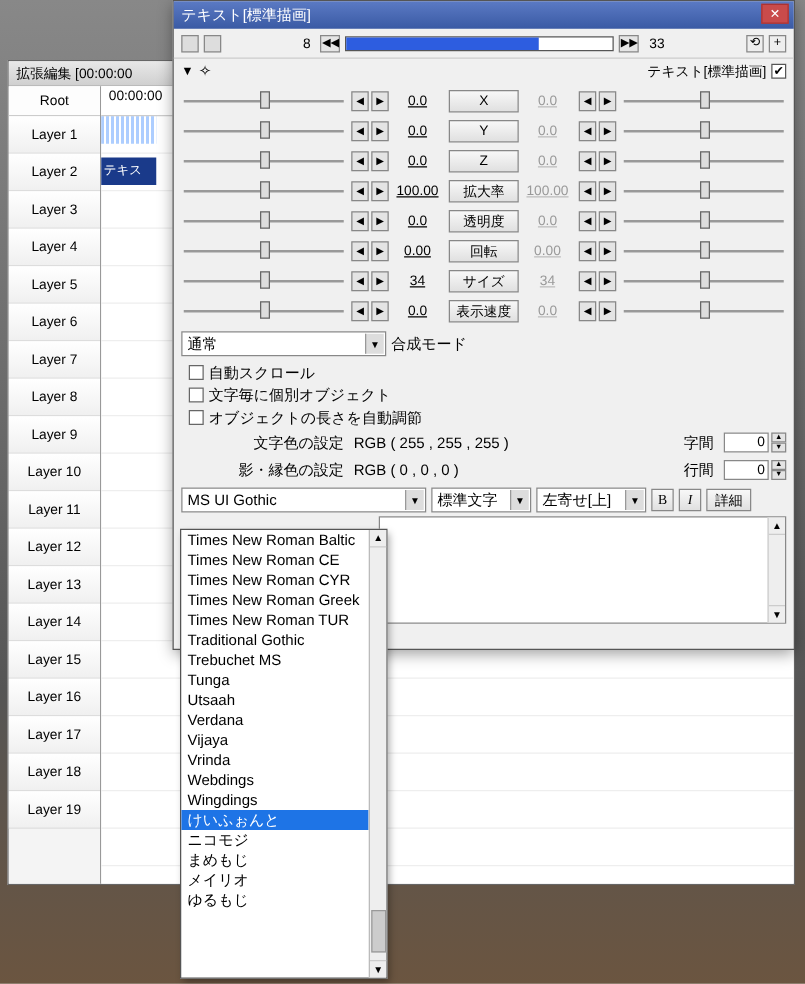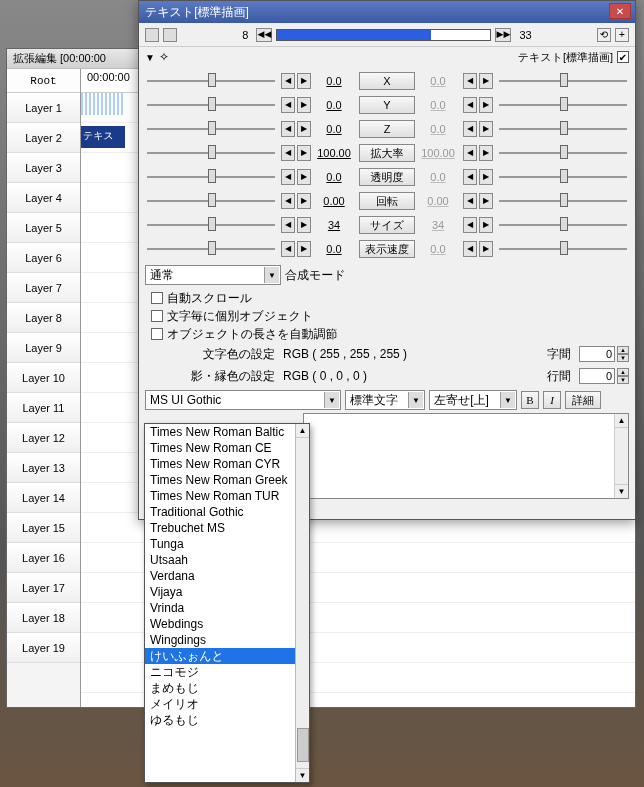"Root" .layer-hdr { font-family: Liberation Mono, monospace -> none }
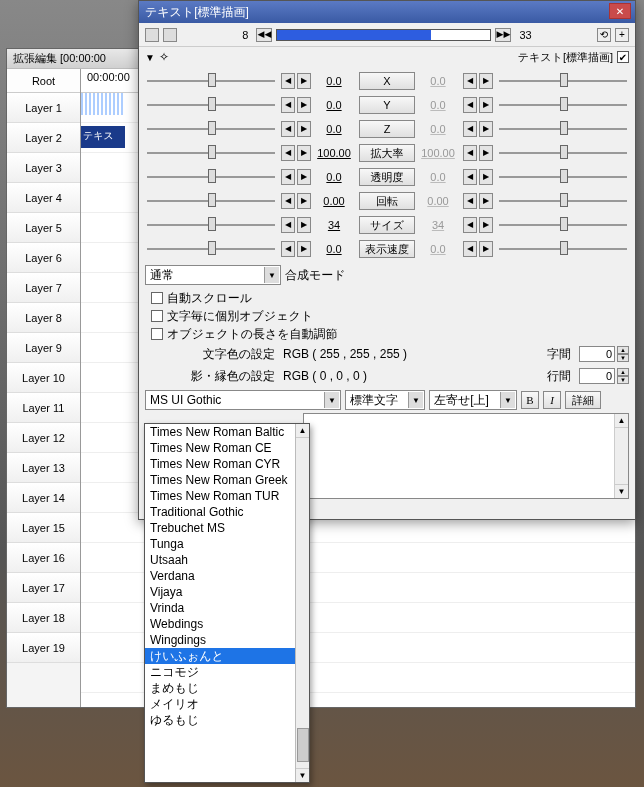"通常" div.combo { width: 136px -> 164px }
